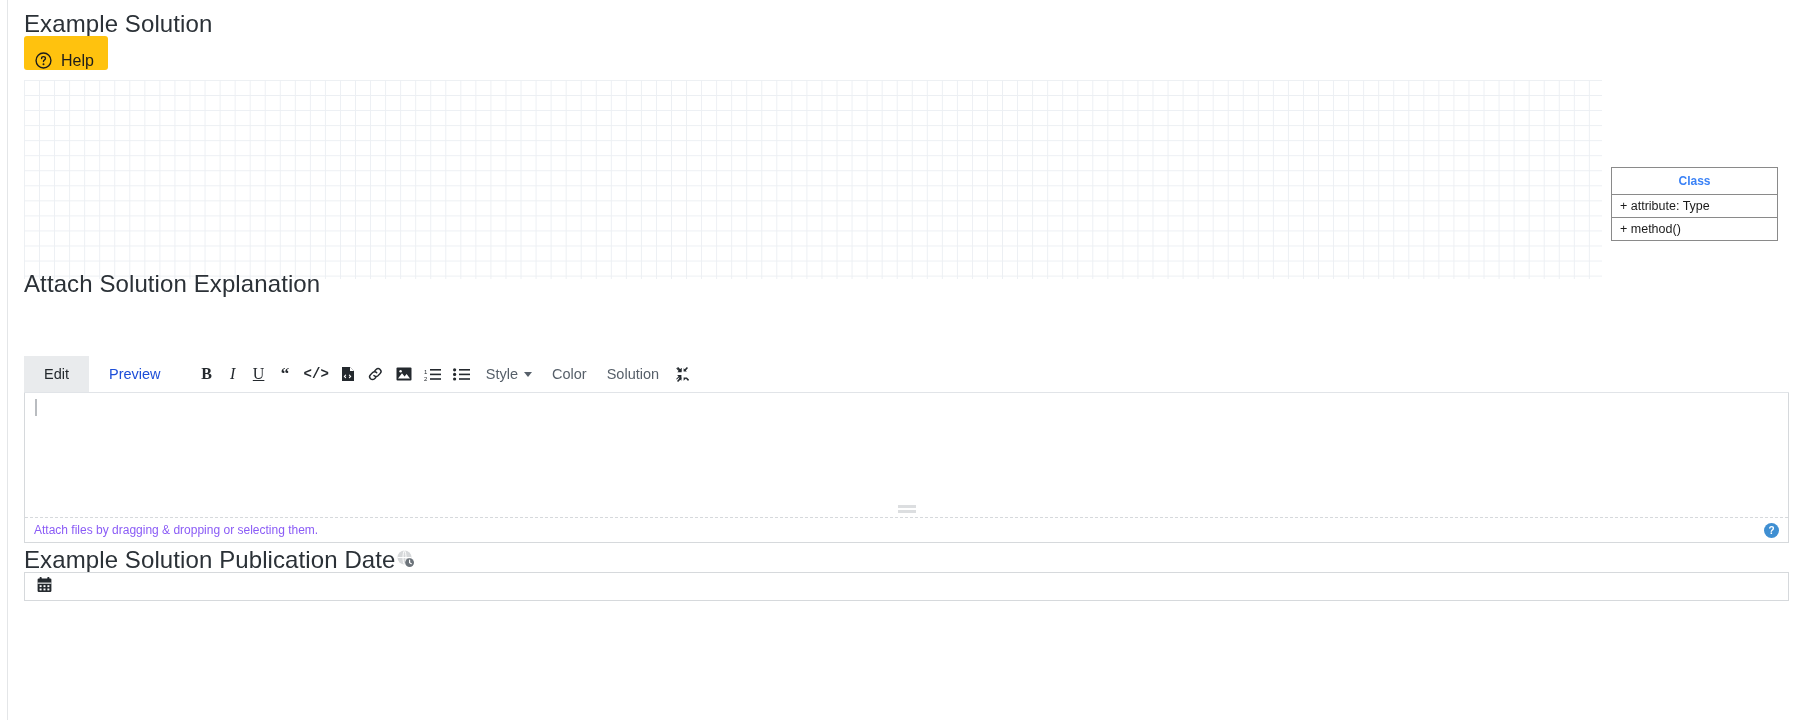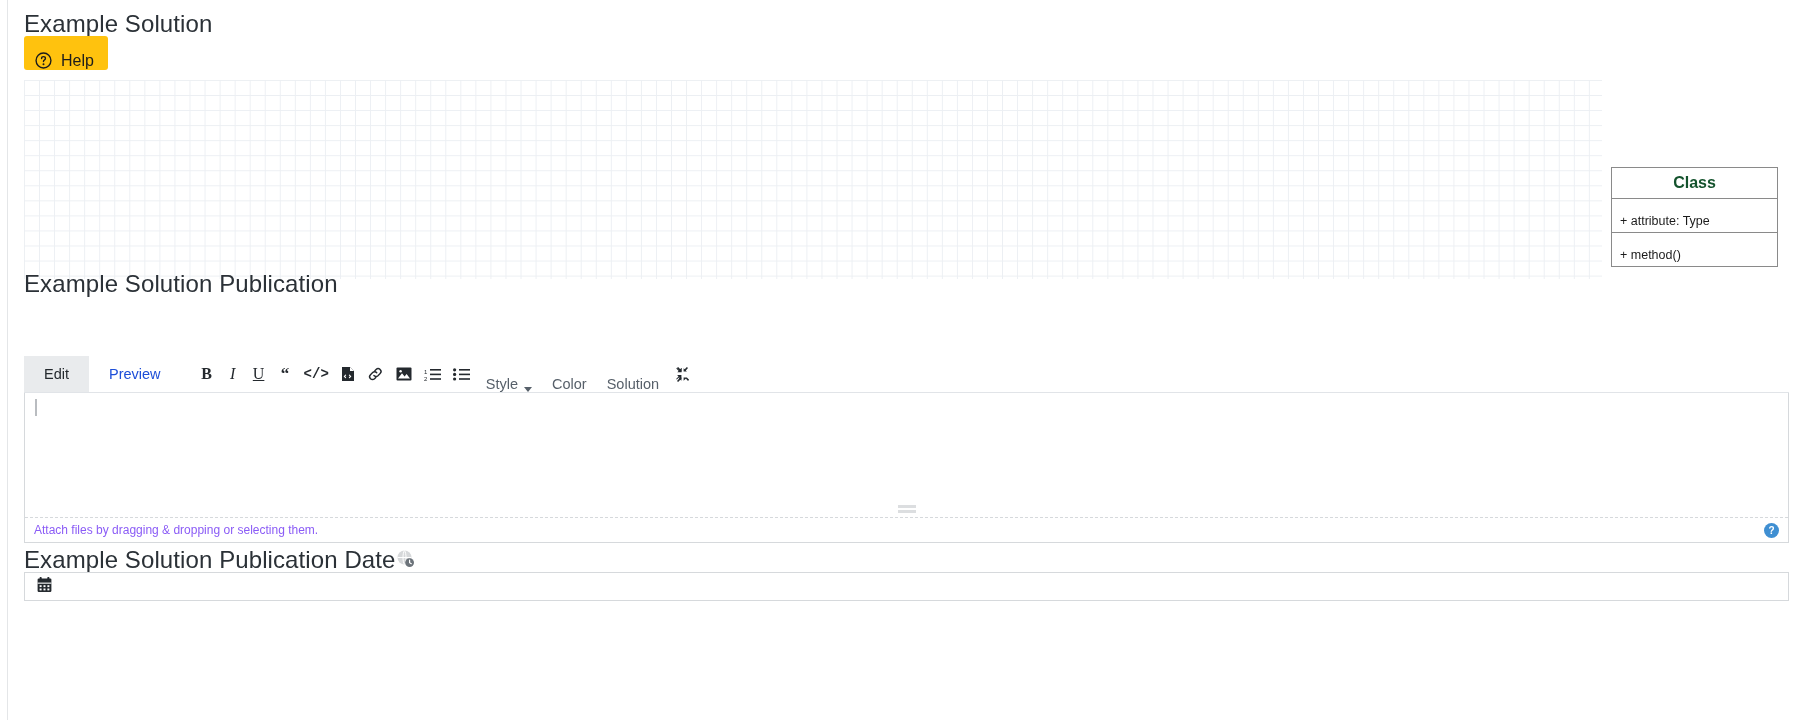"Class" .uml-class-name { color: #14532d -> #3b82f6; font-size: 16px -> 12px }
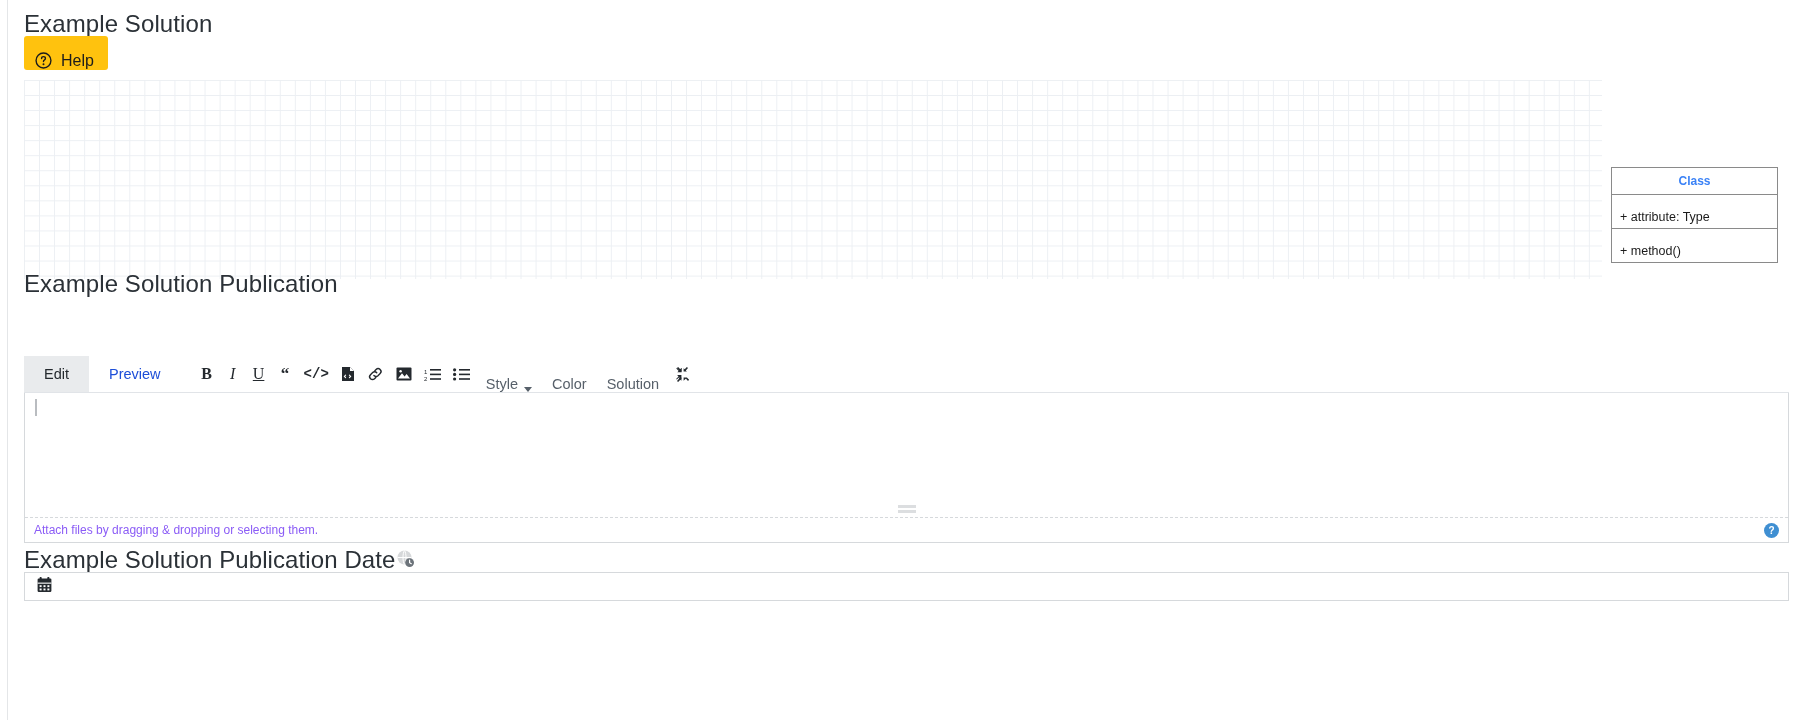"+ attribute: Type" .uml-class-row { margin-top: 11px -> none }
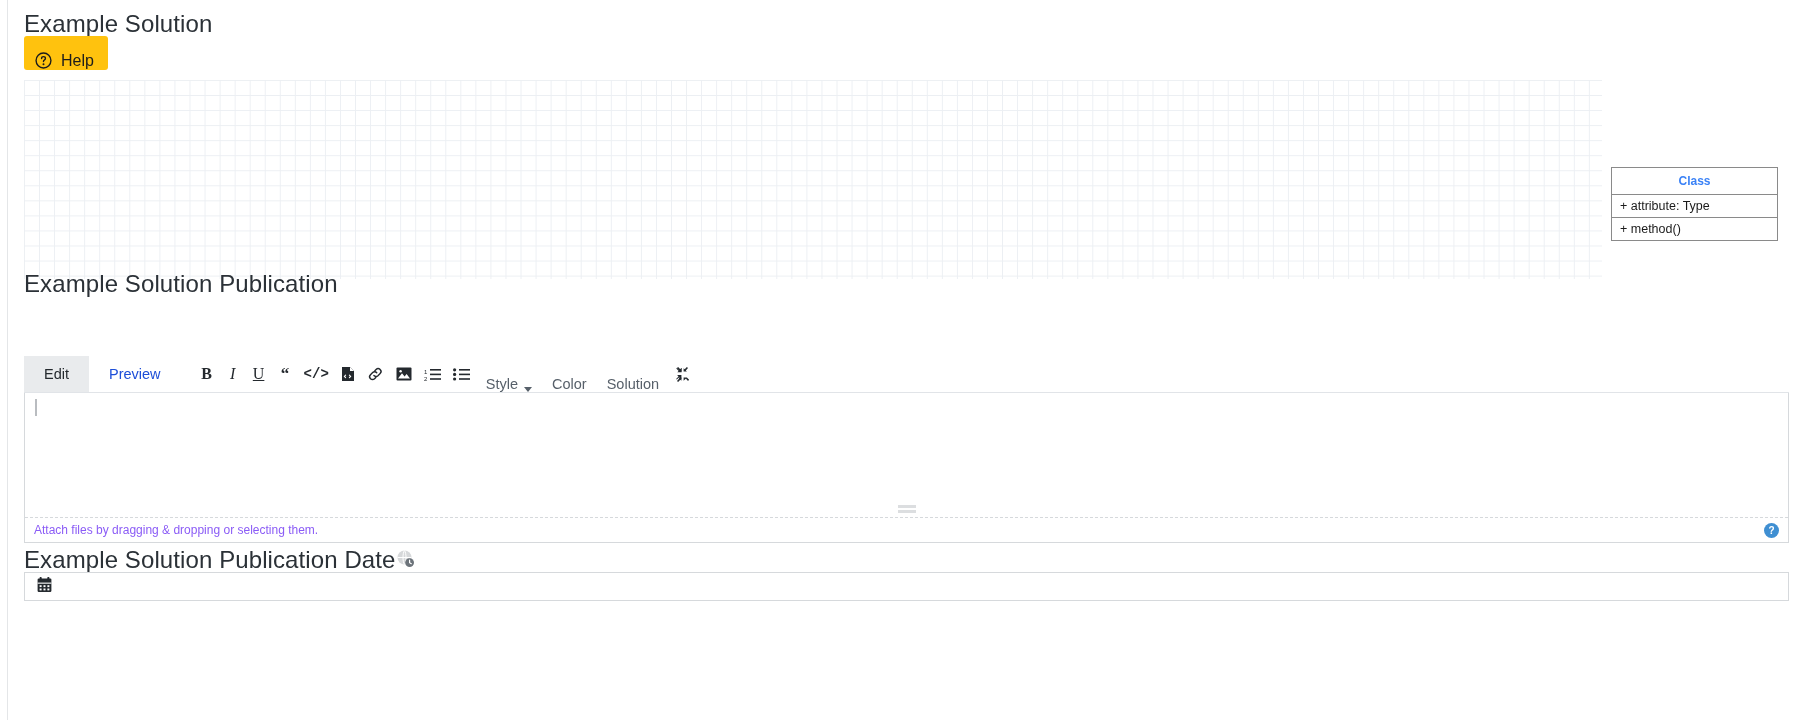"Example Solution Publication" div.field-label { text: Example Solution Publication -> Attach Solution Explanation }
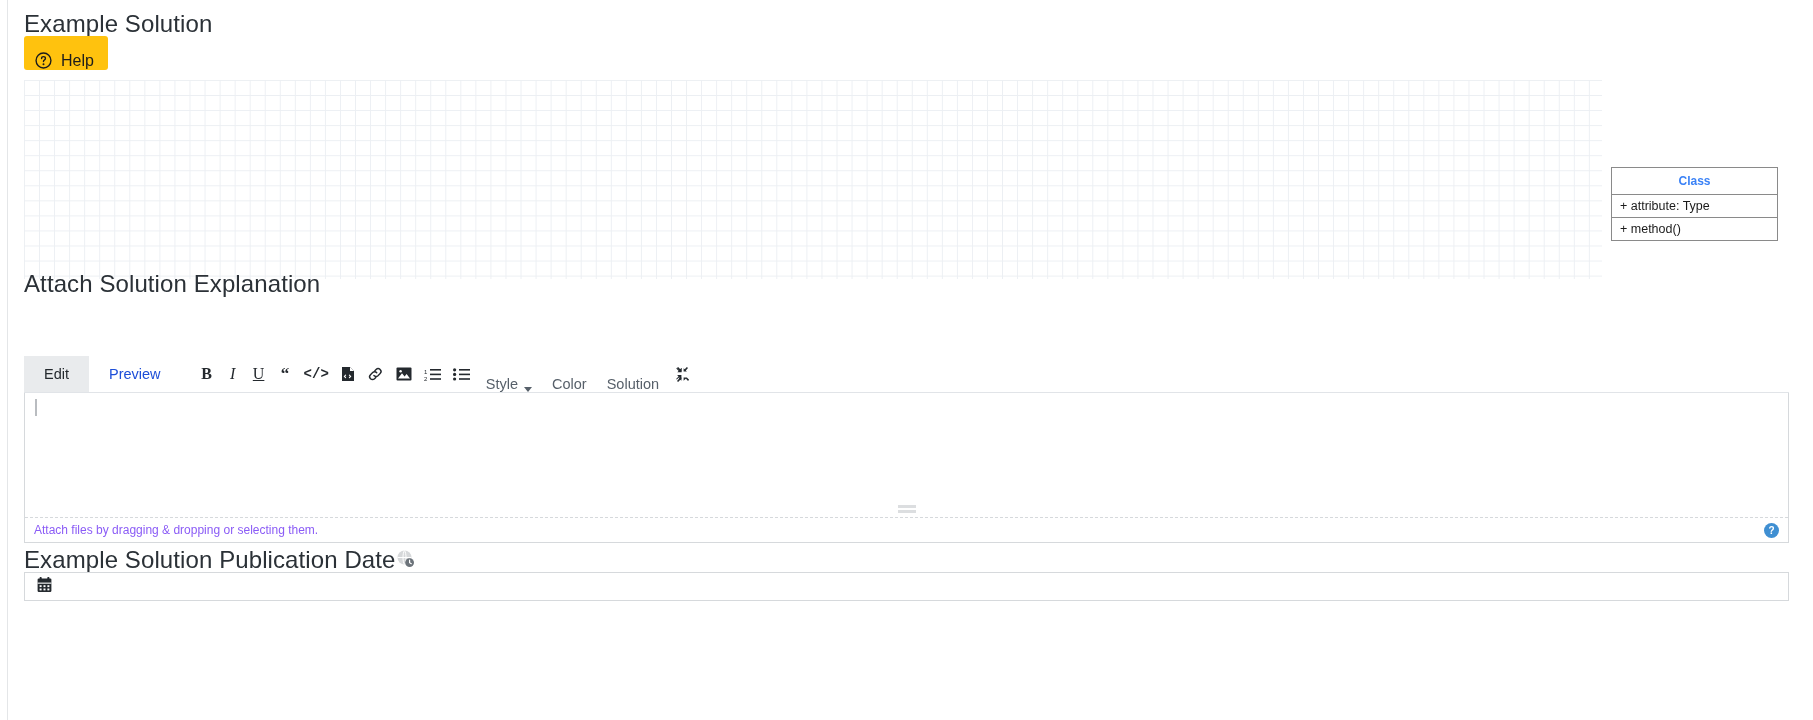"Style" .tool-btn.text-tool { align-items: flex-end -> none }
